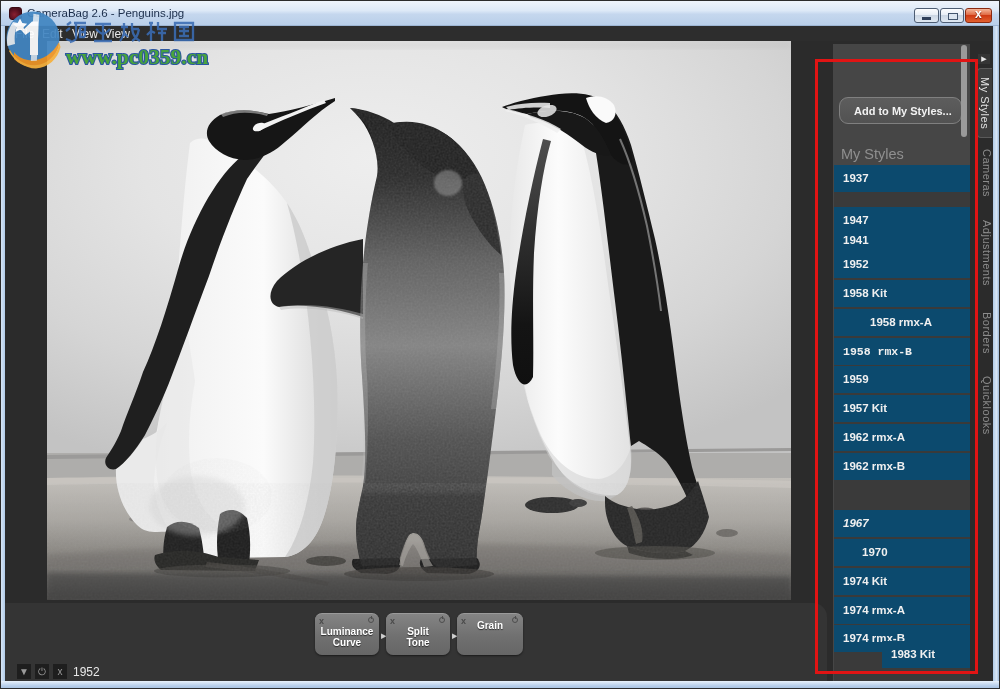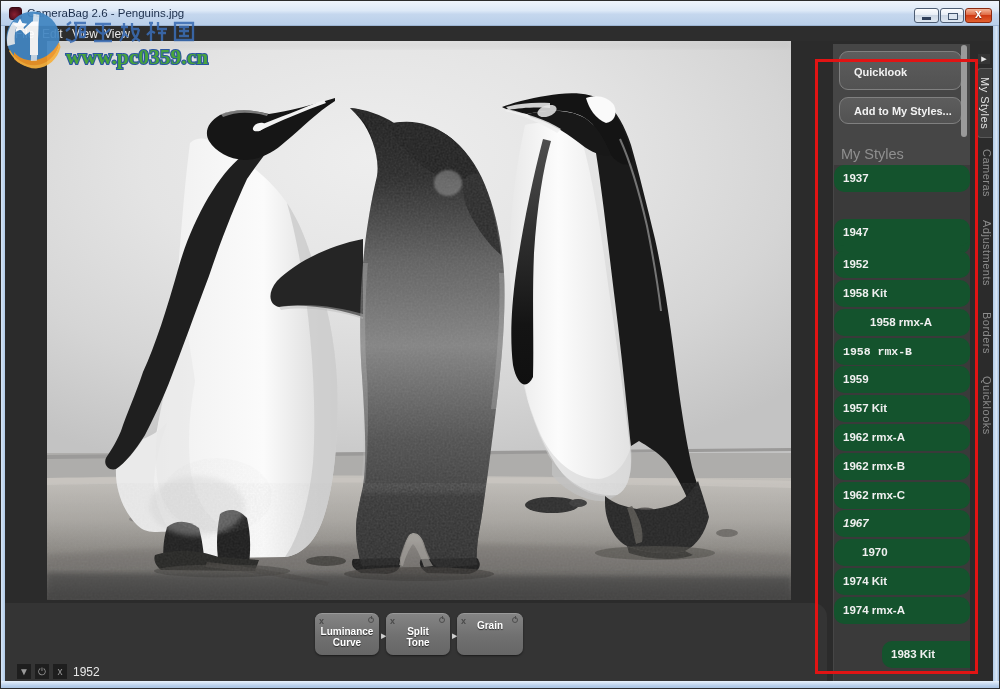"Quicklook" div.sbtn { html: <div>Quicklook</div> -> none }
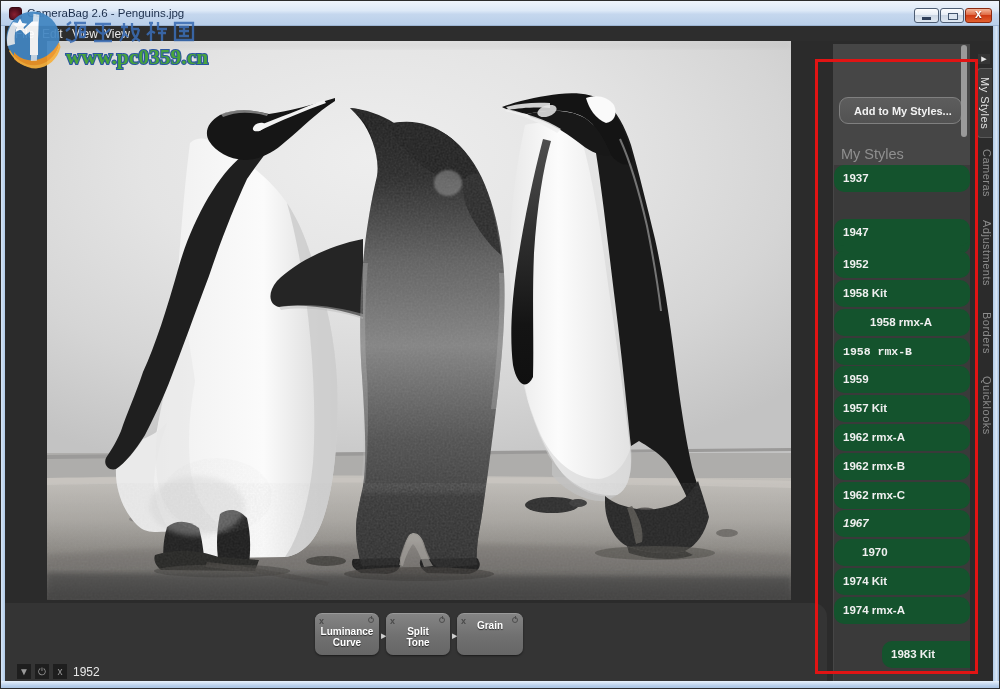"1937" .item { background: #14532d -> #0c4a6e; border-radius: 10px -> none }
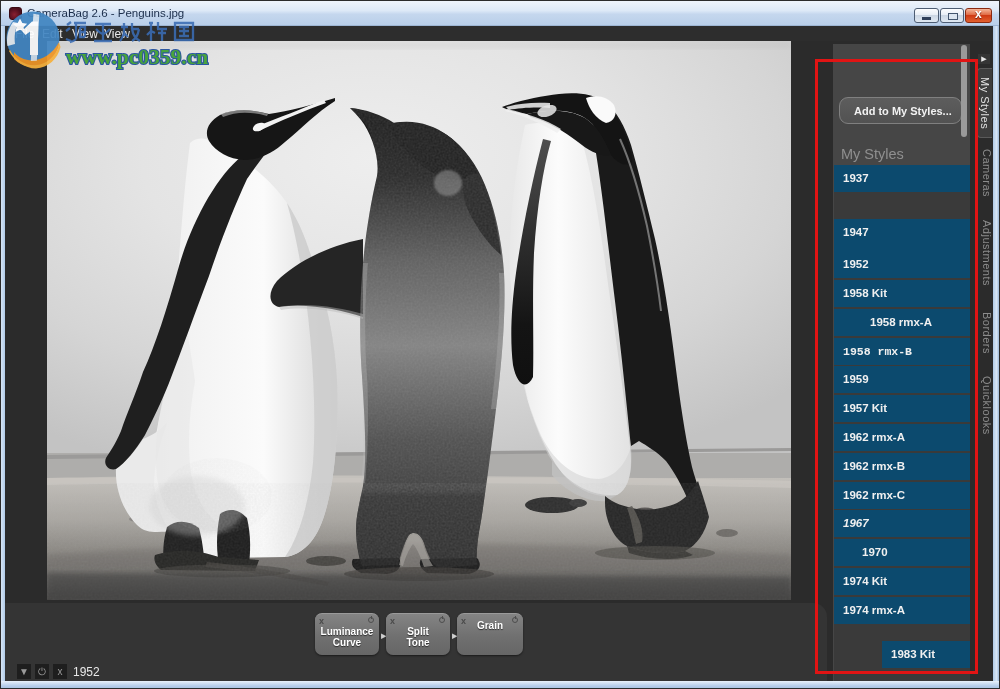"1947" div.item { top: 54px -> 42px }
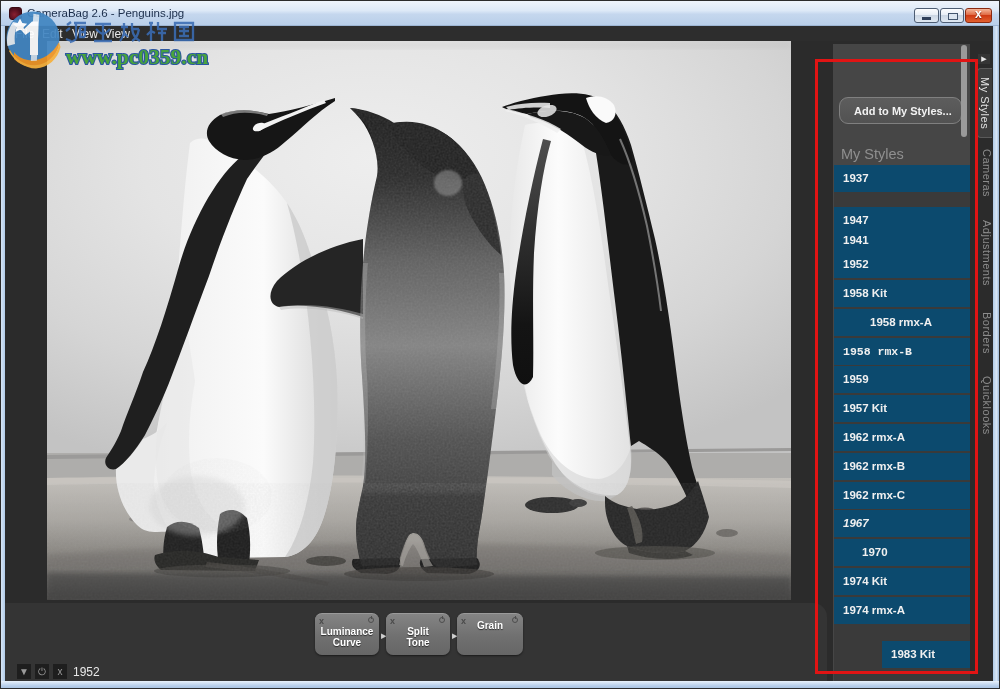"1962 rmx-C" div.item { html: <div>1962 rmx-C</div> -> none }
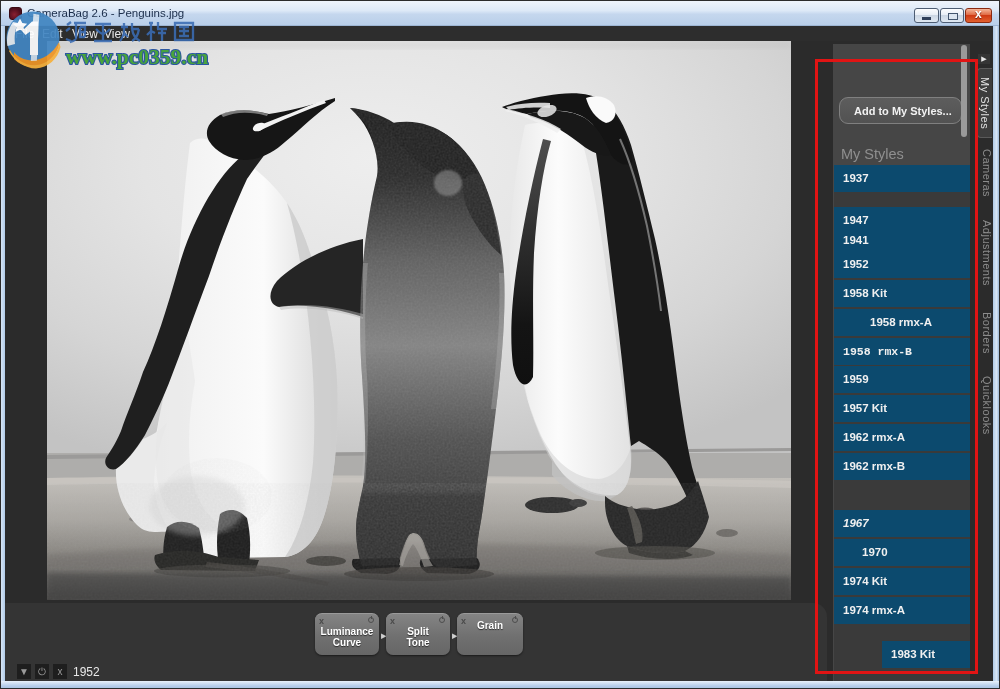"1974 rmx-B" div.item { html: none -> <div>1974 rmx-B</div> }
